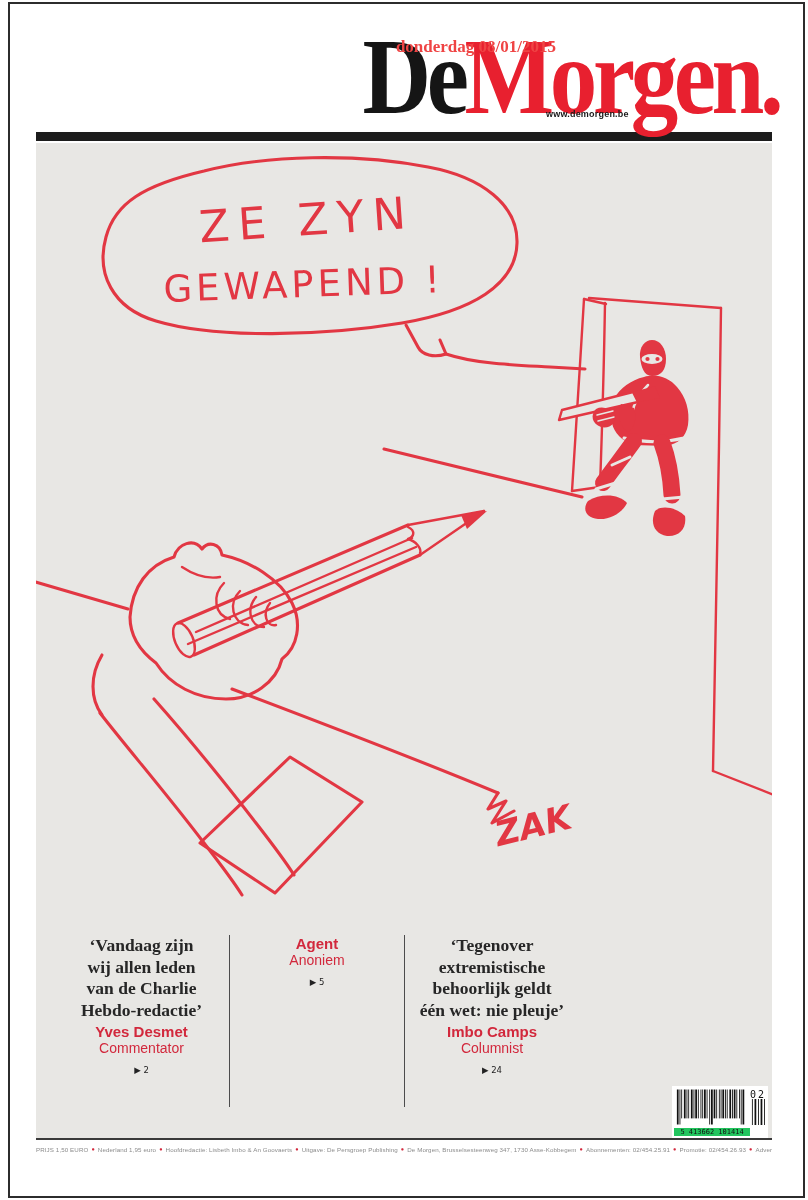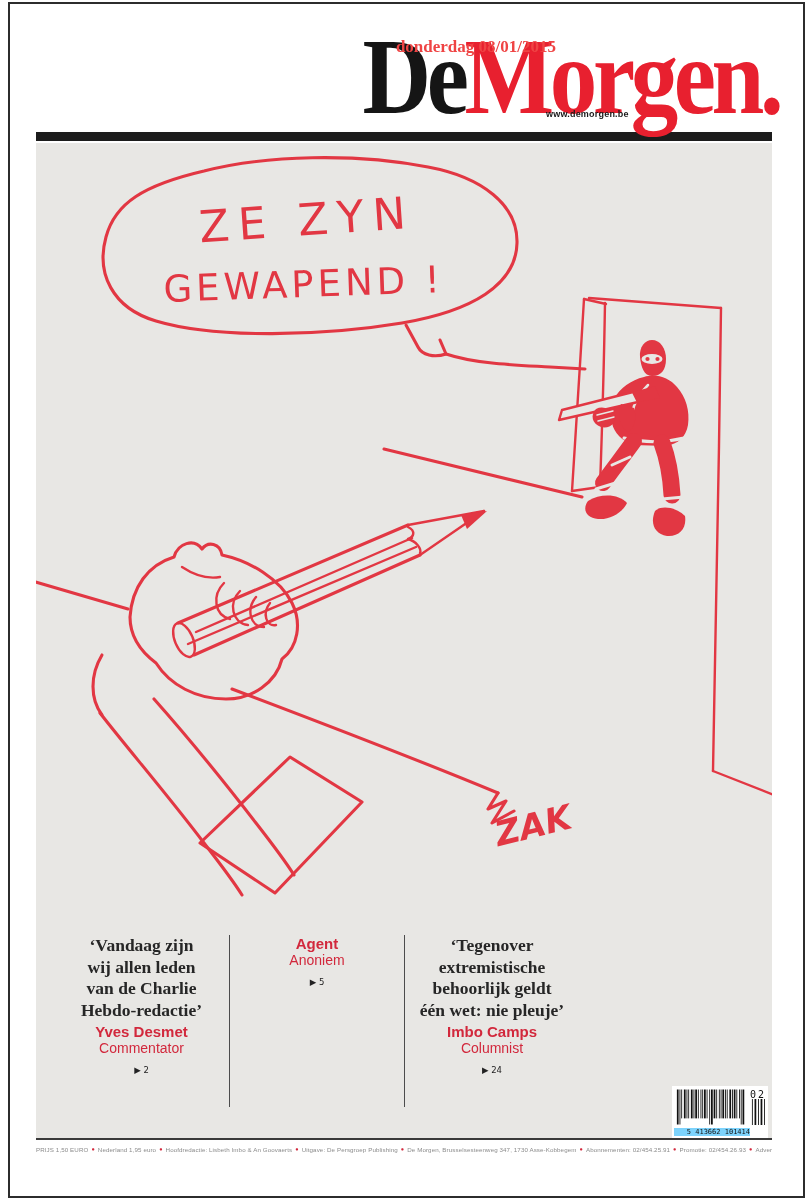"5 413662 101414" .bc-num { background: #7dd3fc -> #22c55e; text-align: right -> center }
